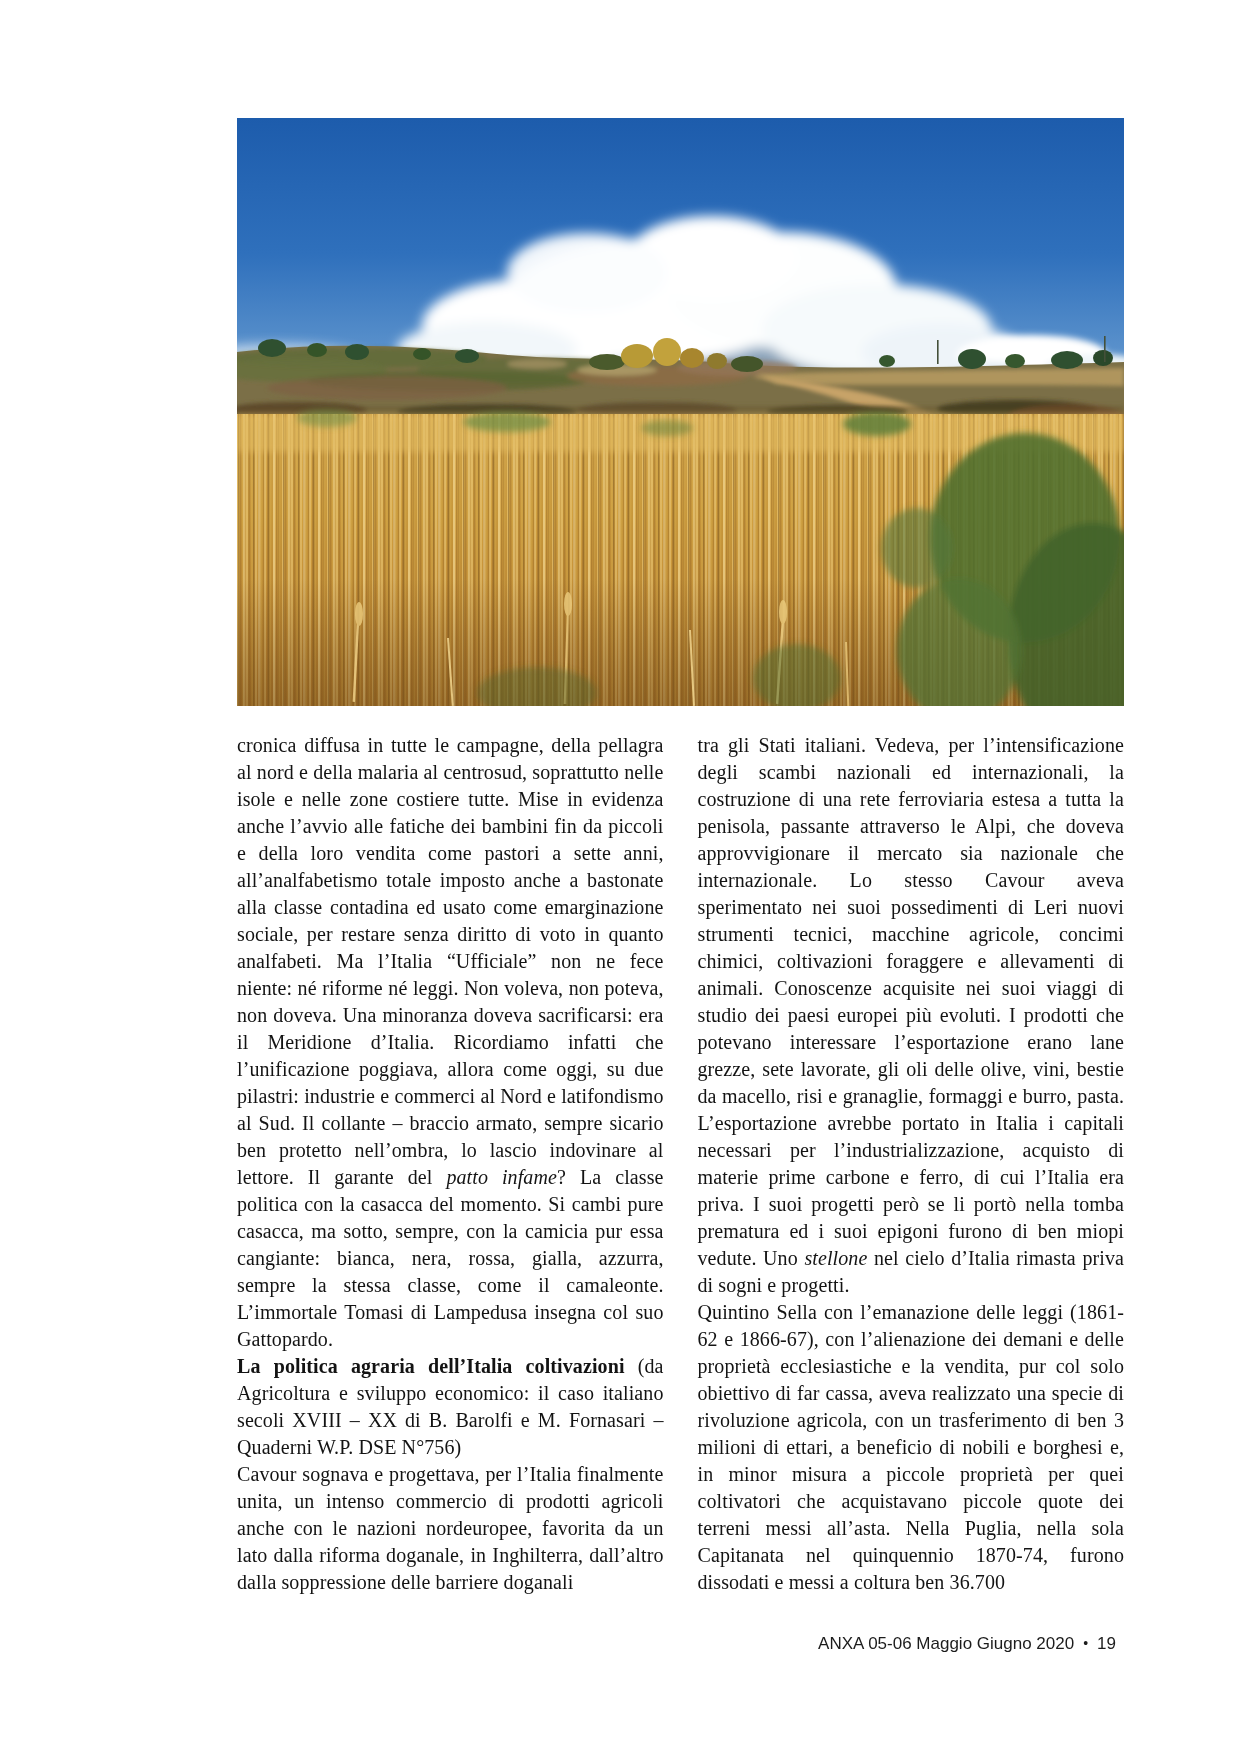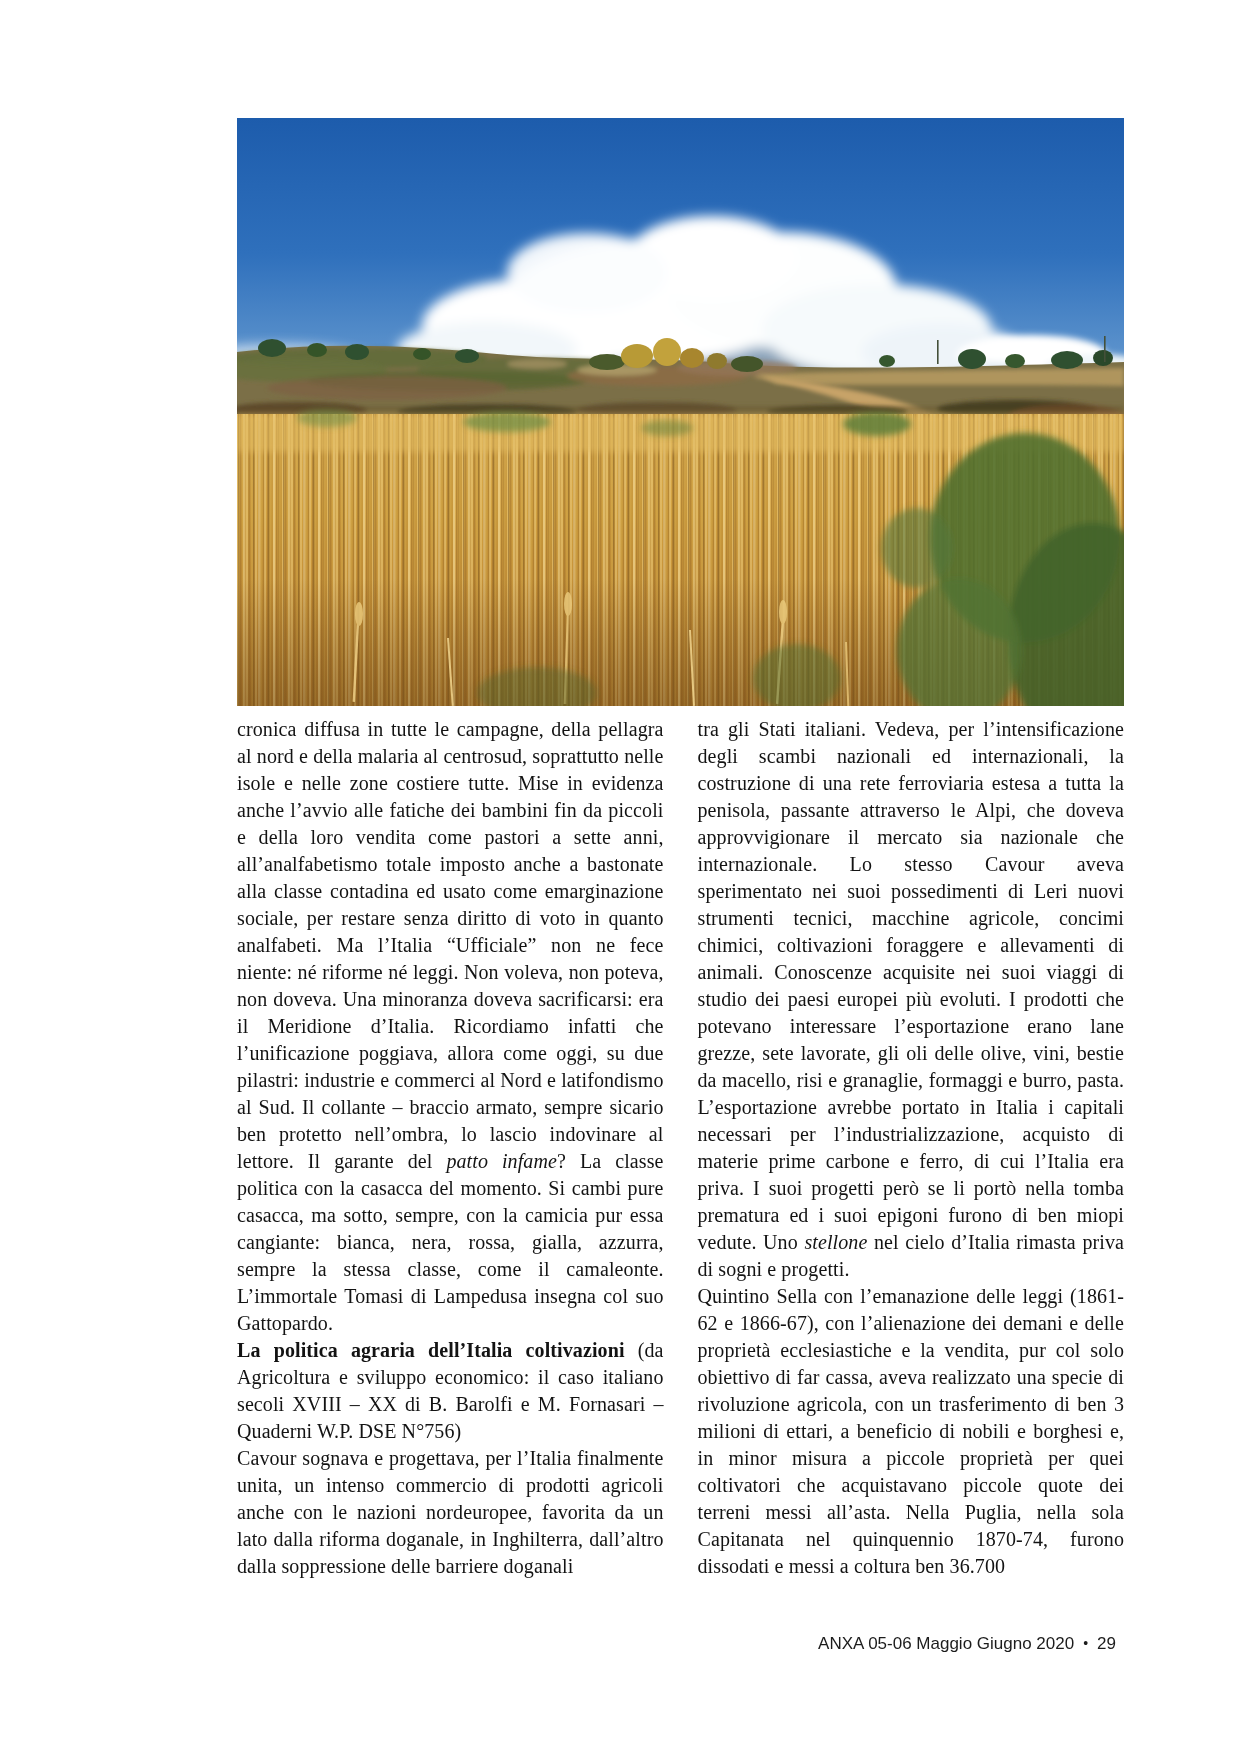"cronica diffusa in tutte le" .columns { top: 716px -> 732px }
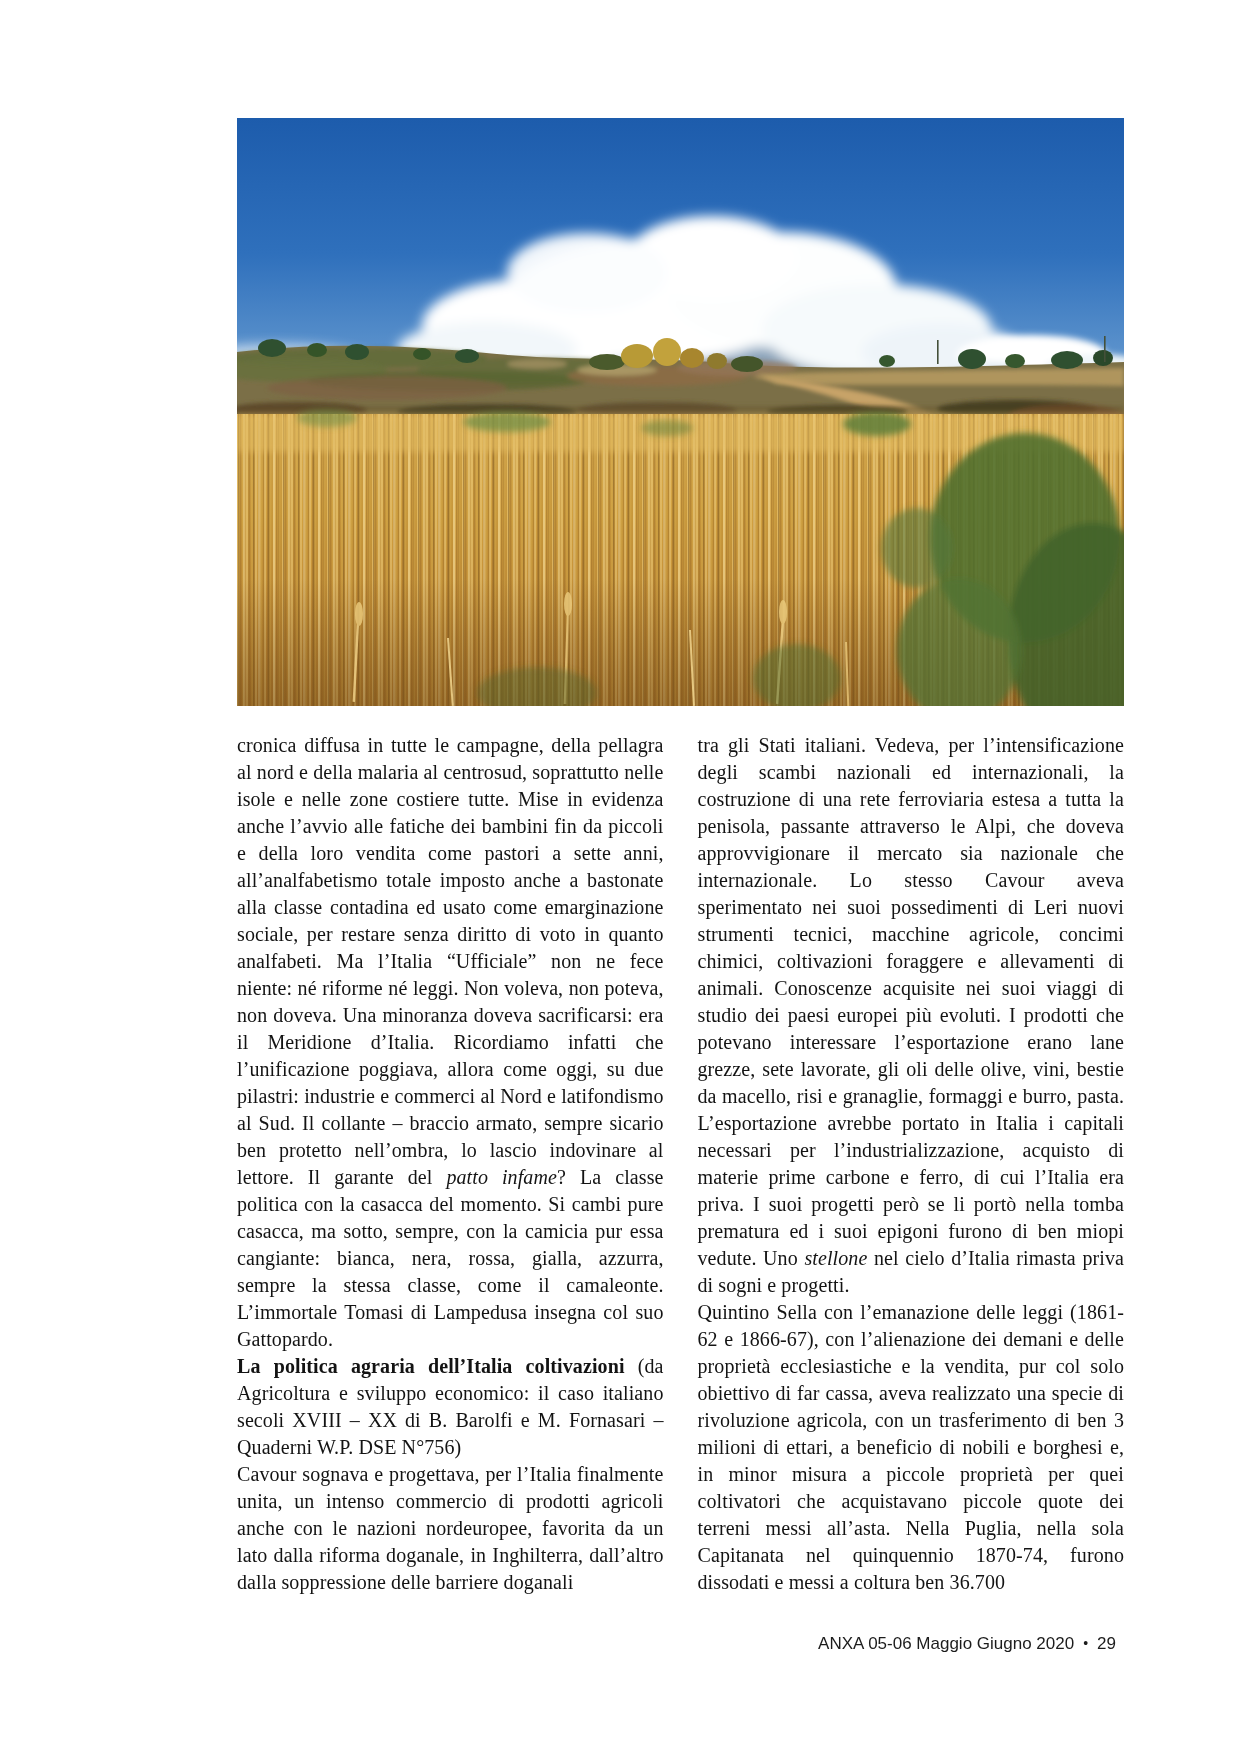"29" span { text: 29 -> 19 }
